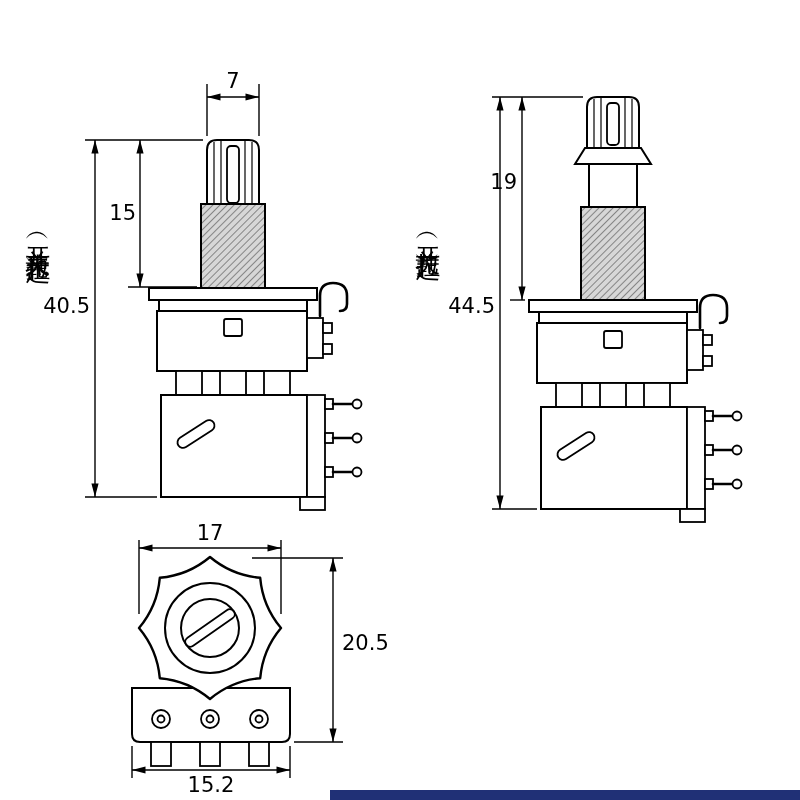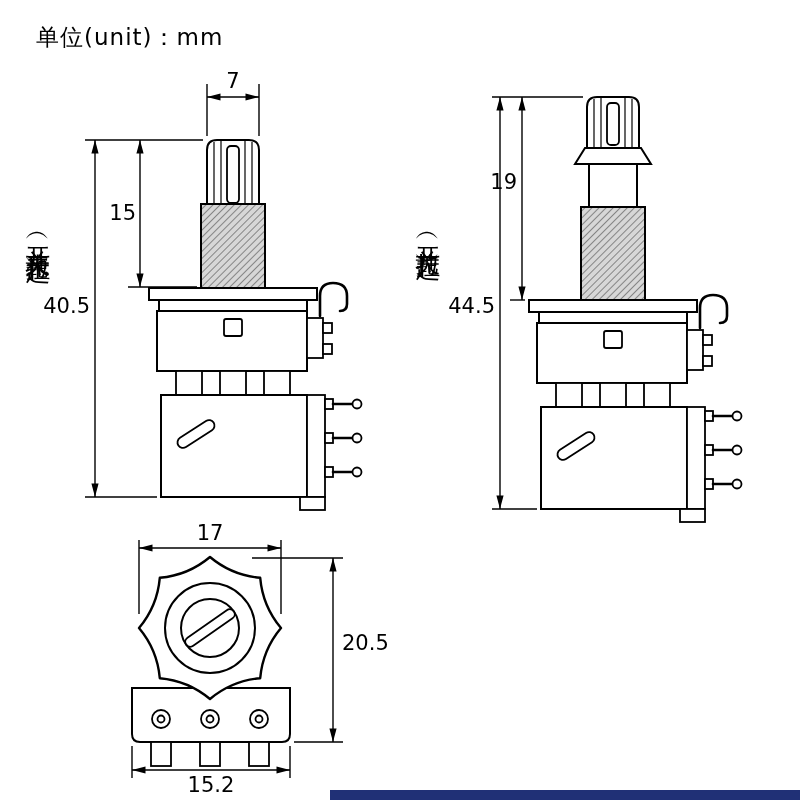"单位(unit)：mm" div.unit-note { html: <div>单位(unit)：mm</div> -> none }
